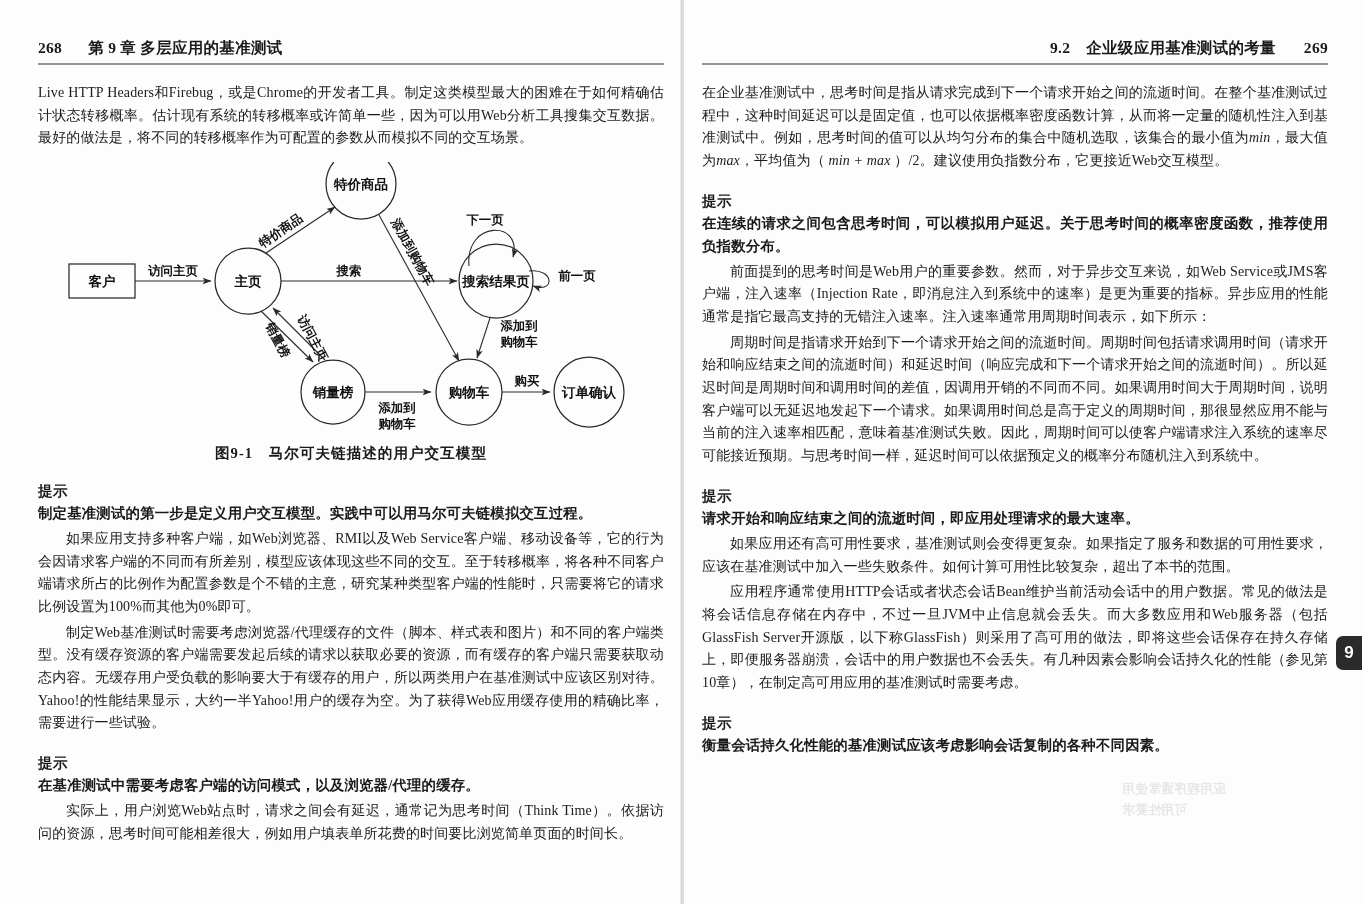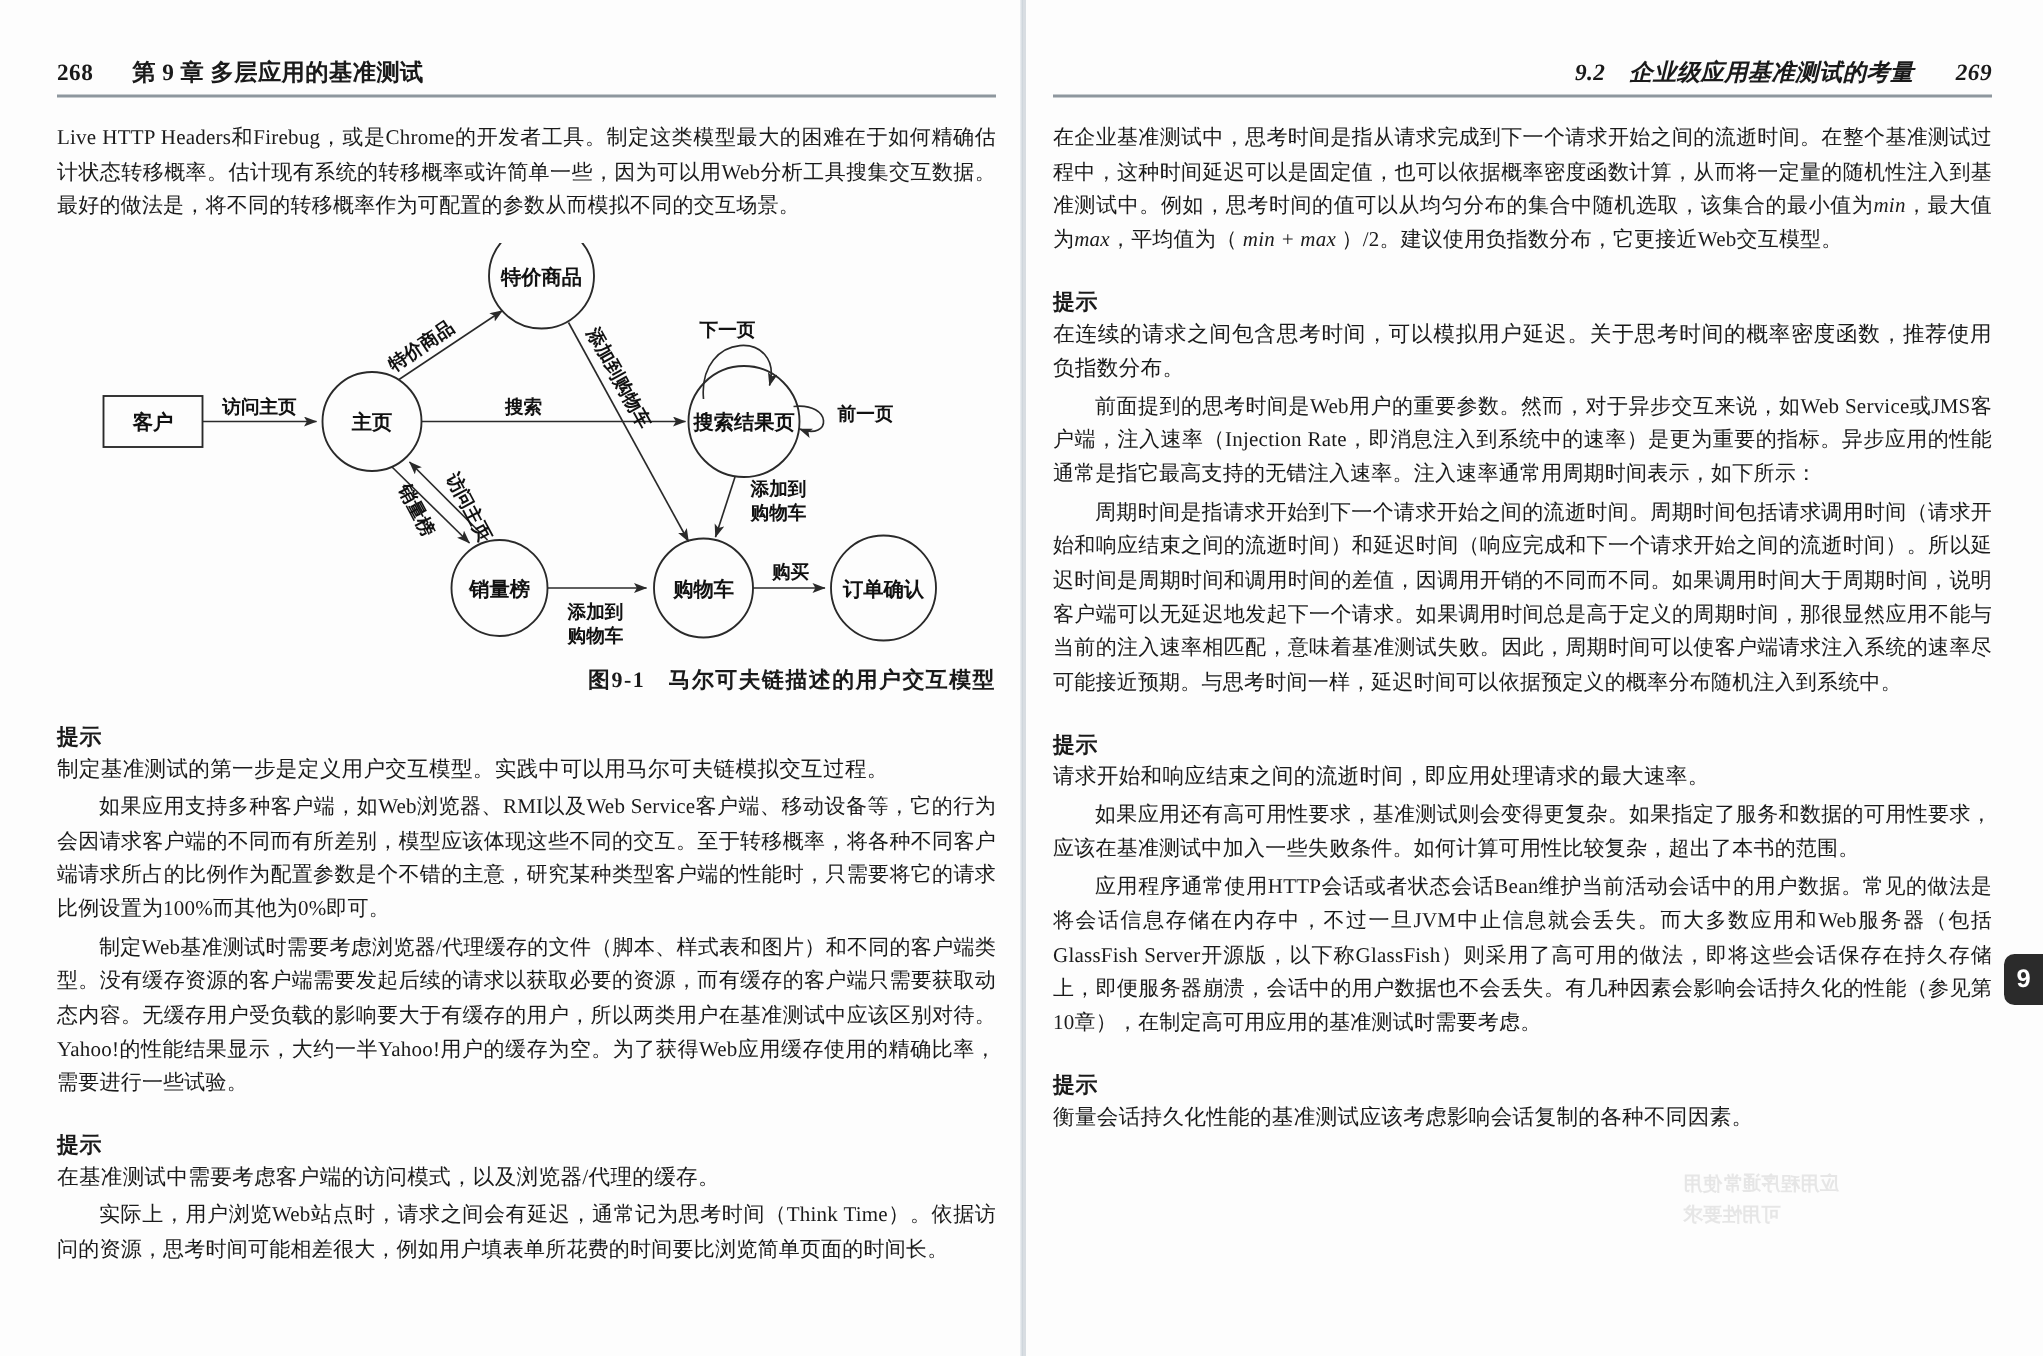"9.2" .runhead.right { font-style: italic -> none }
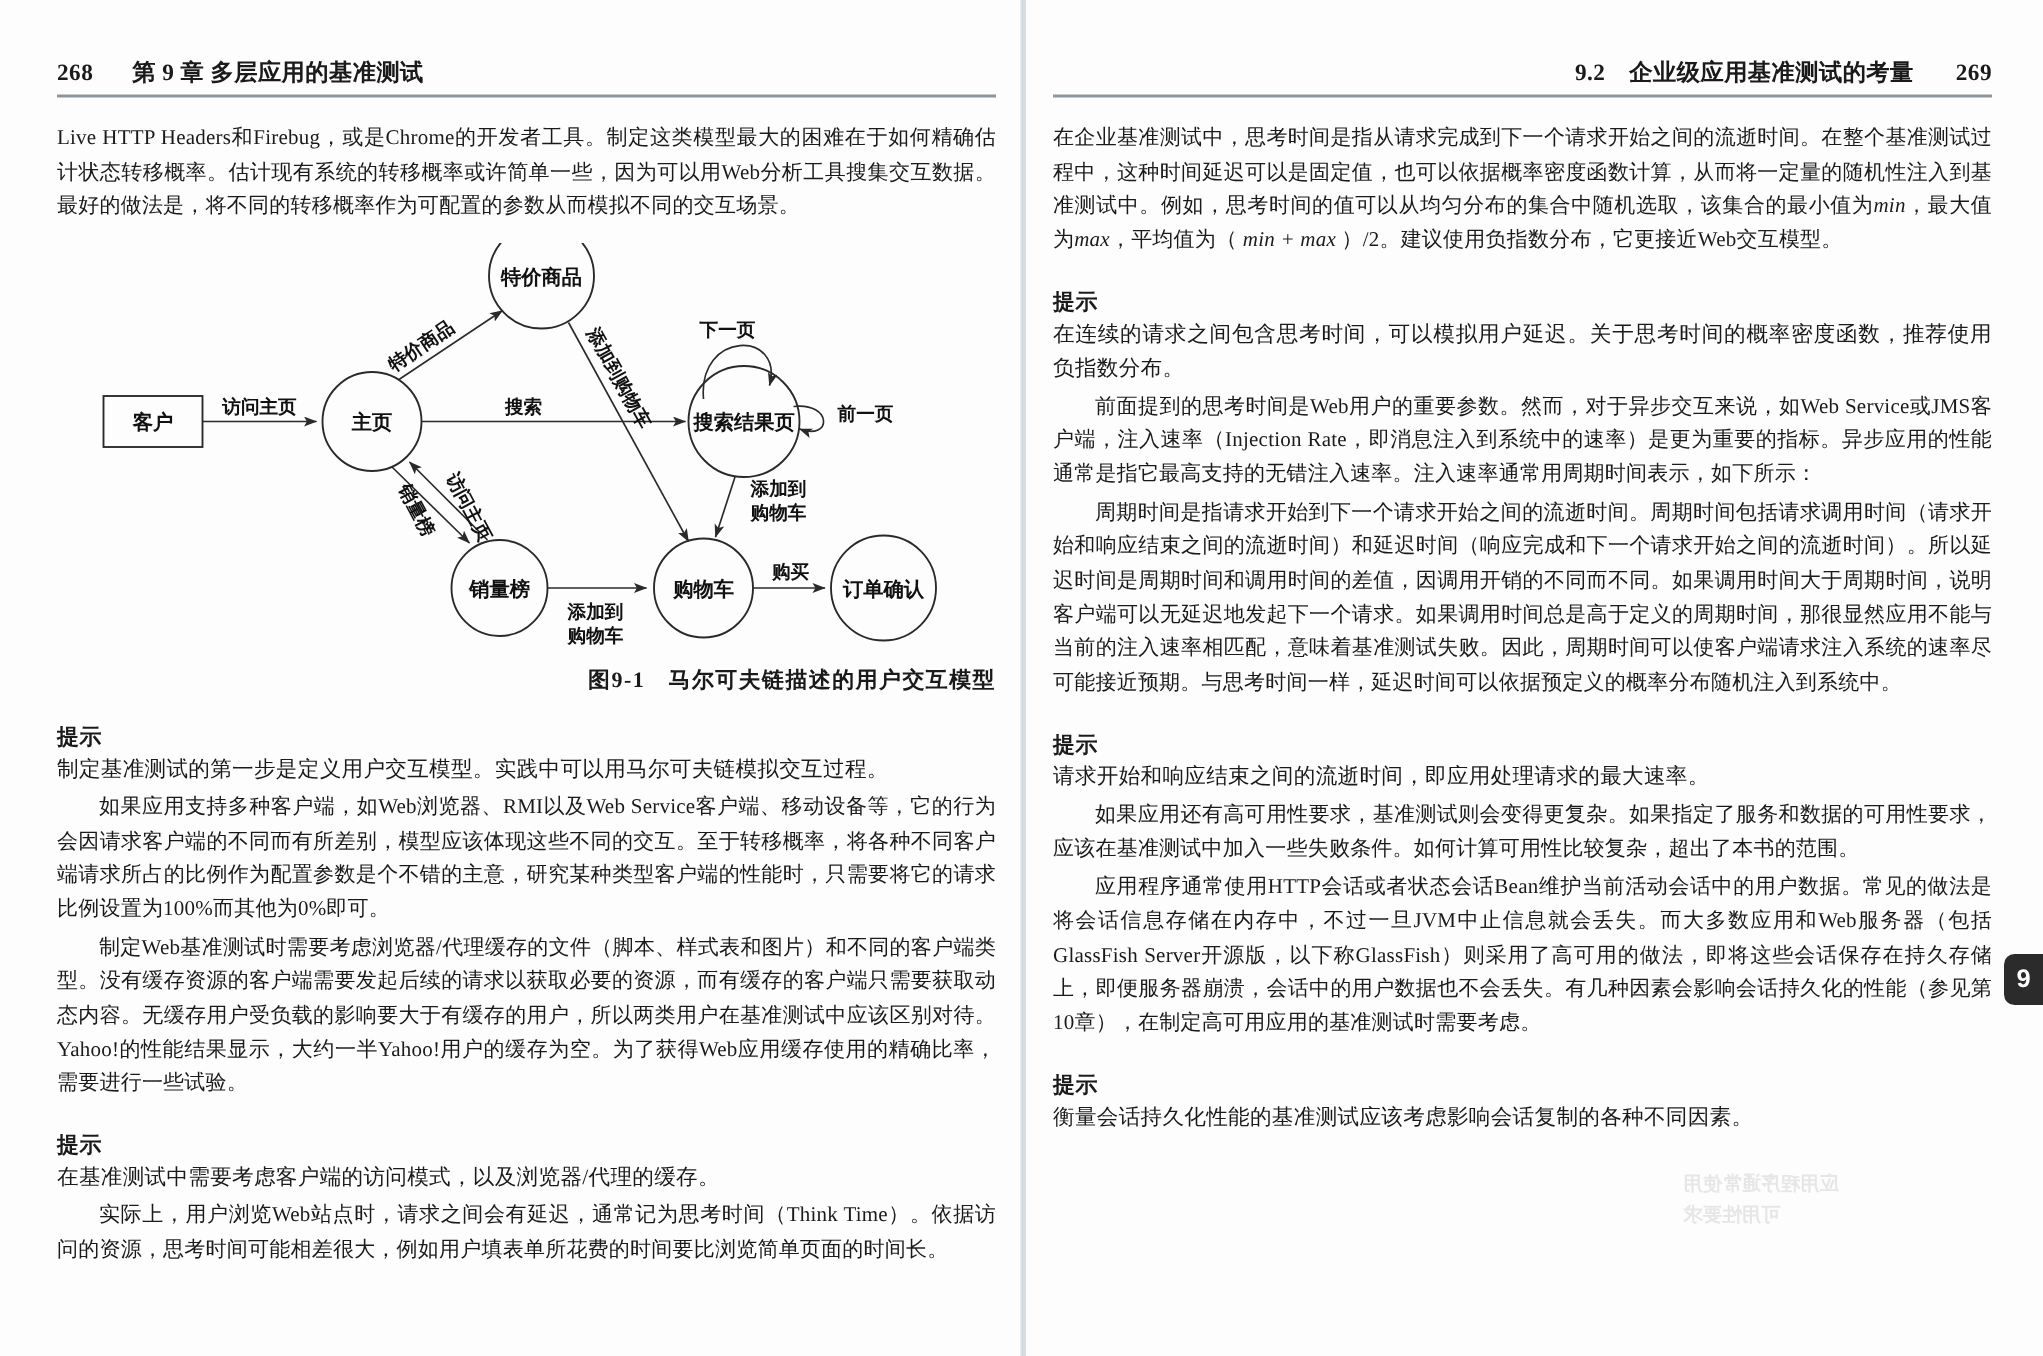"在连续的请求之间包含思考时间，可以模拟用户延迟。关于思考时间的概率密度函数，推荐" .tip-body { font-weight: normal -> bold }
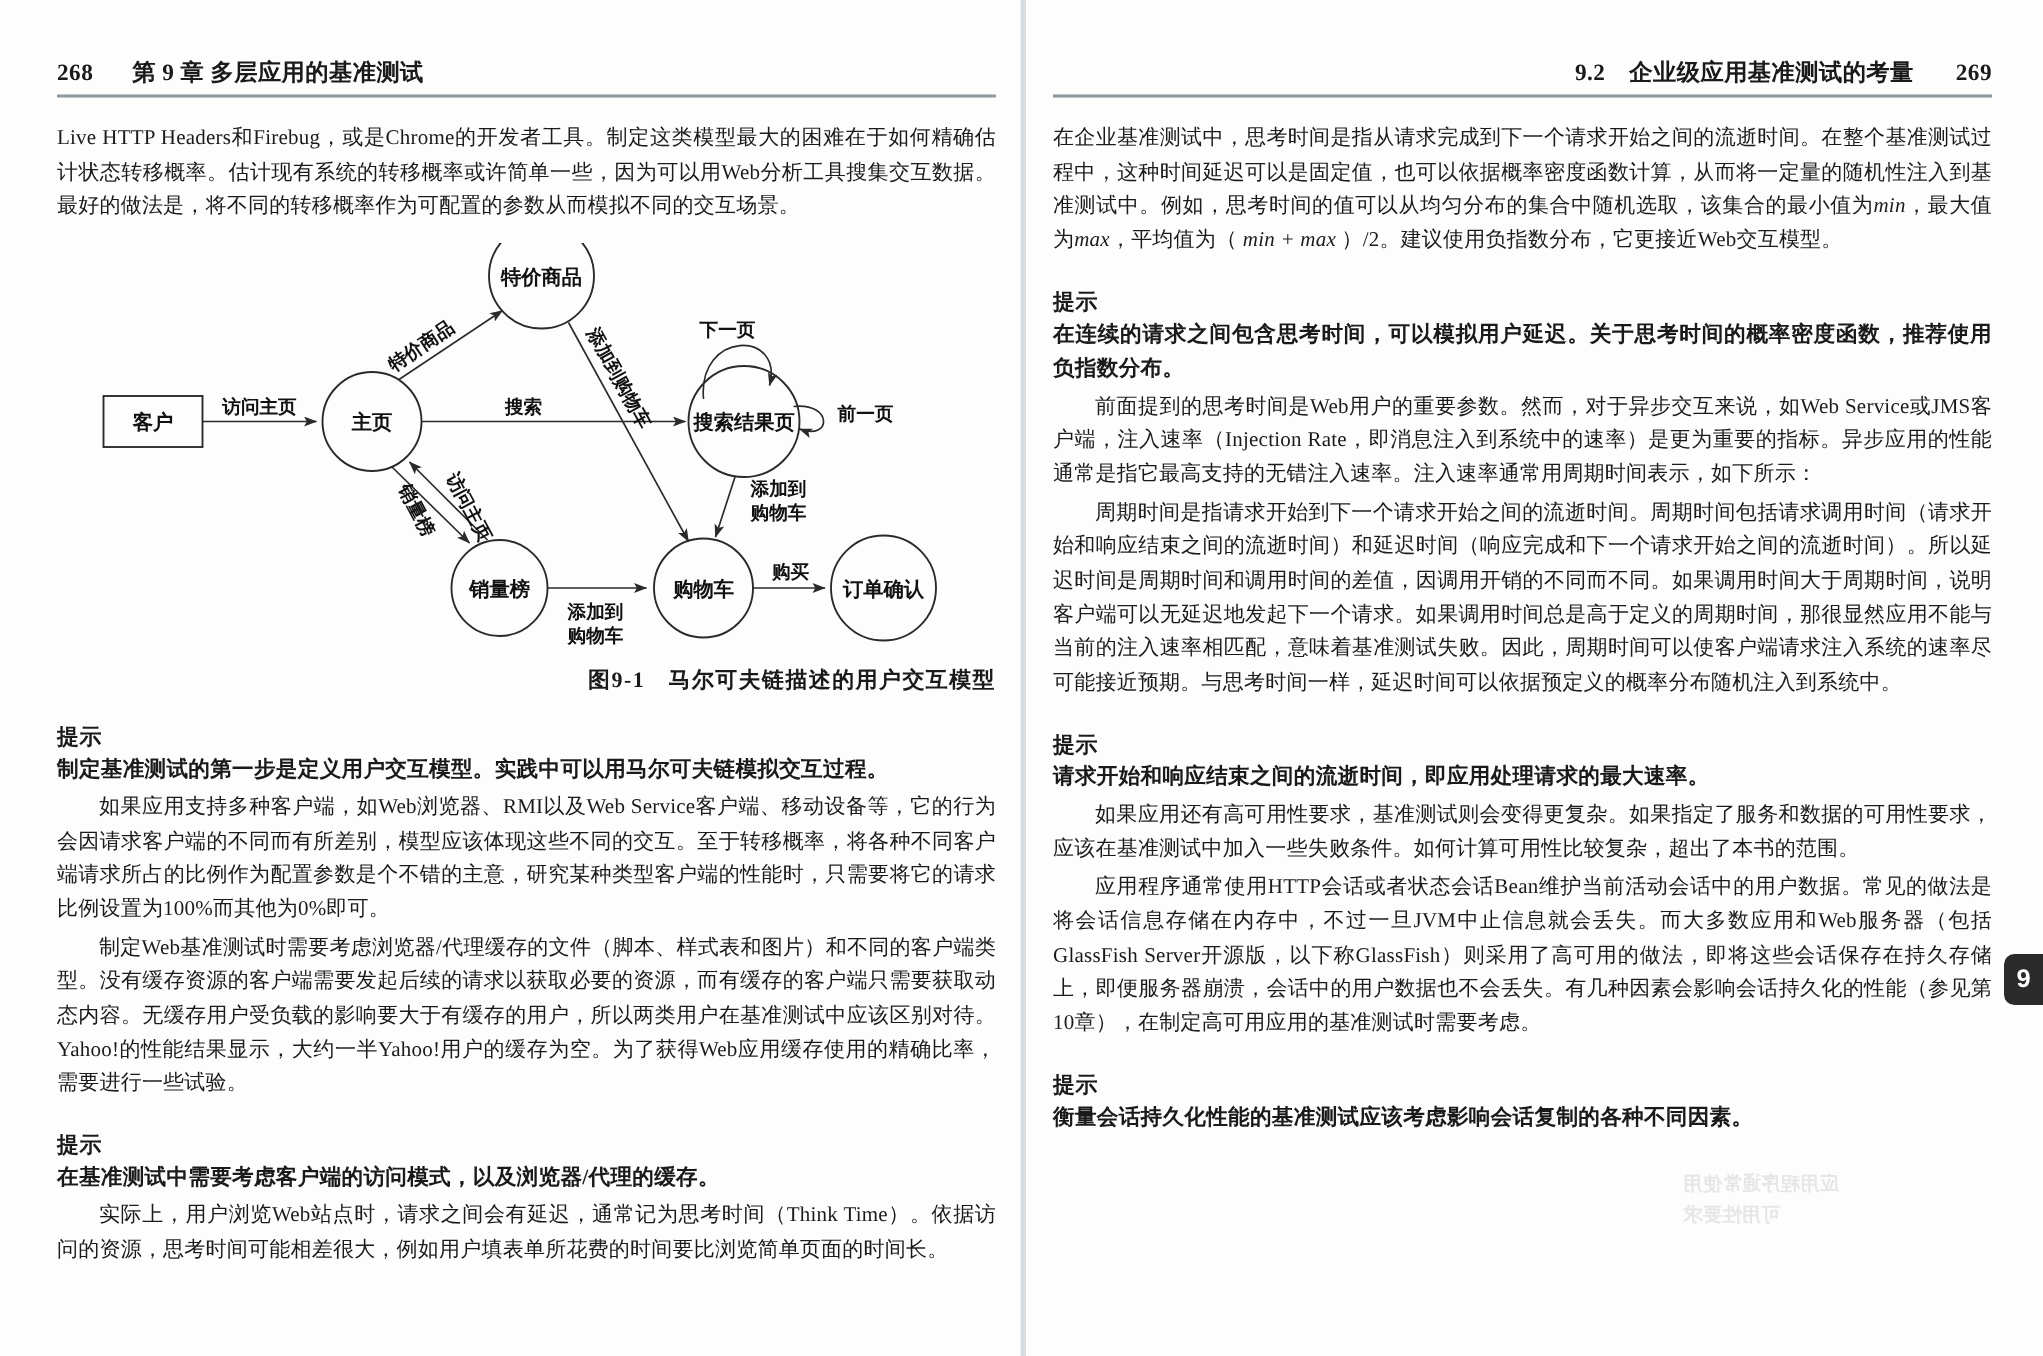"图9-1 马尔可夫链描述的用户交互模型" .figcap { text-align: right -> center }
